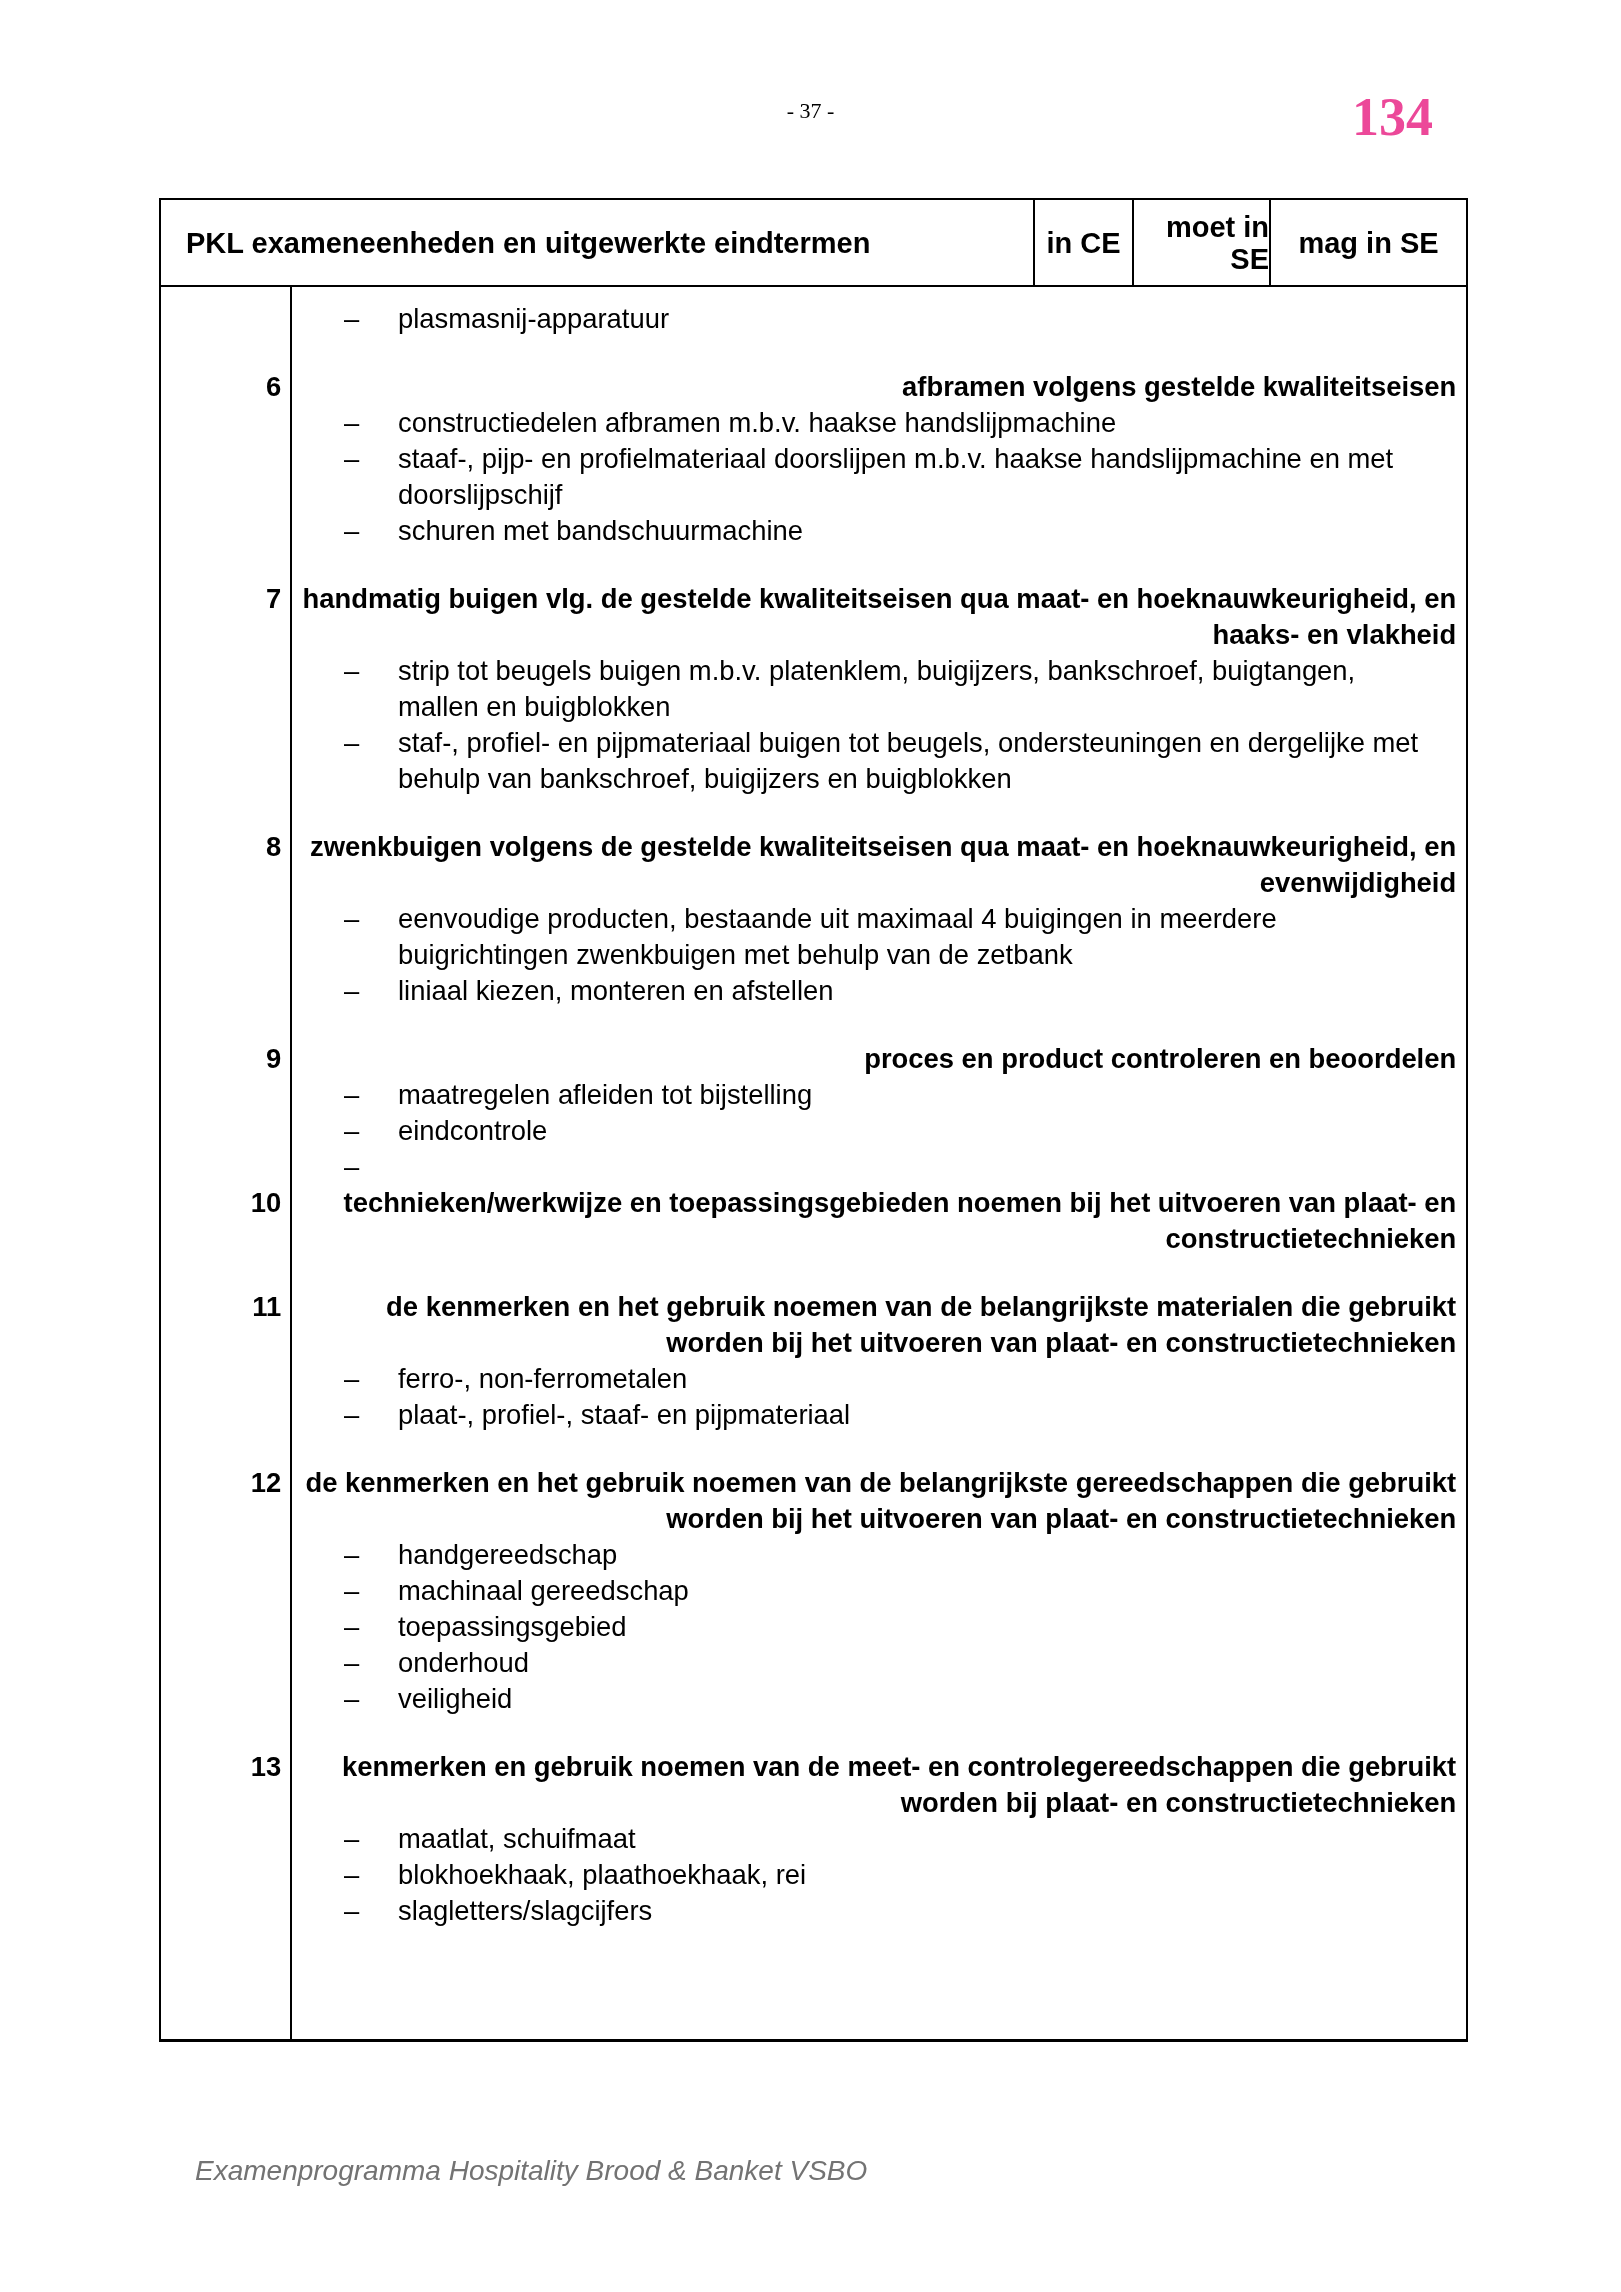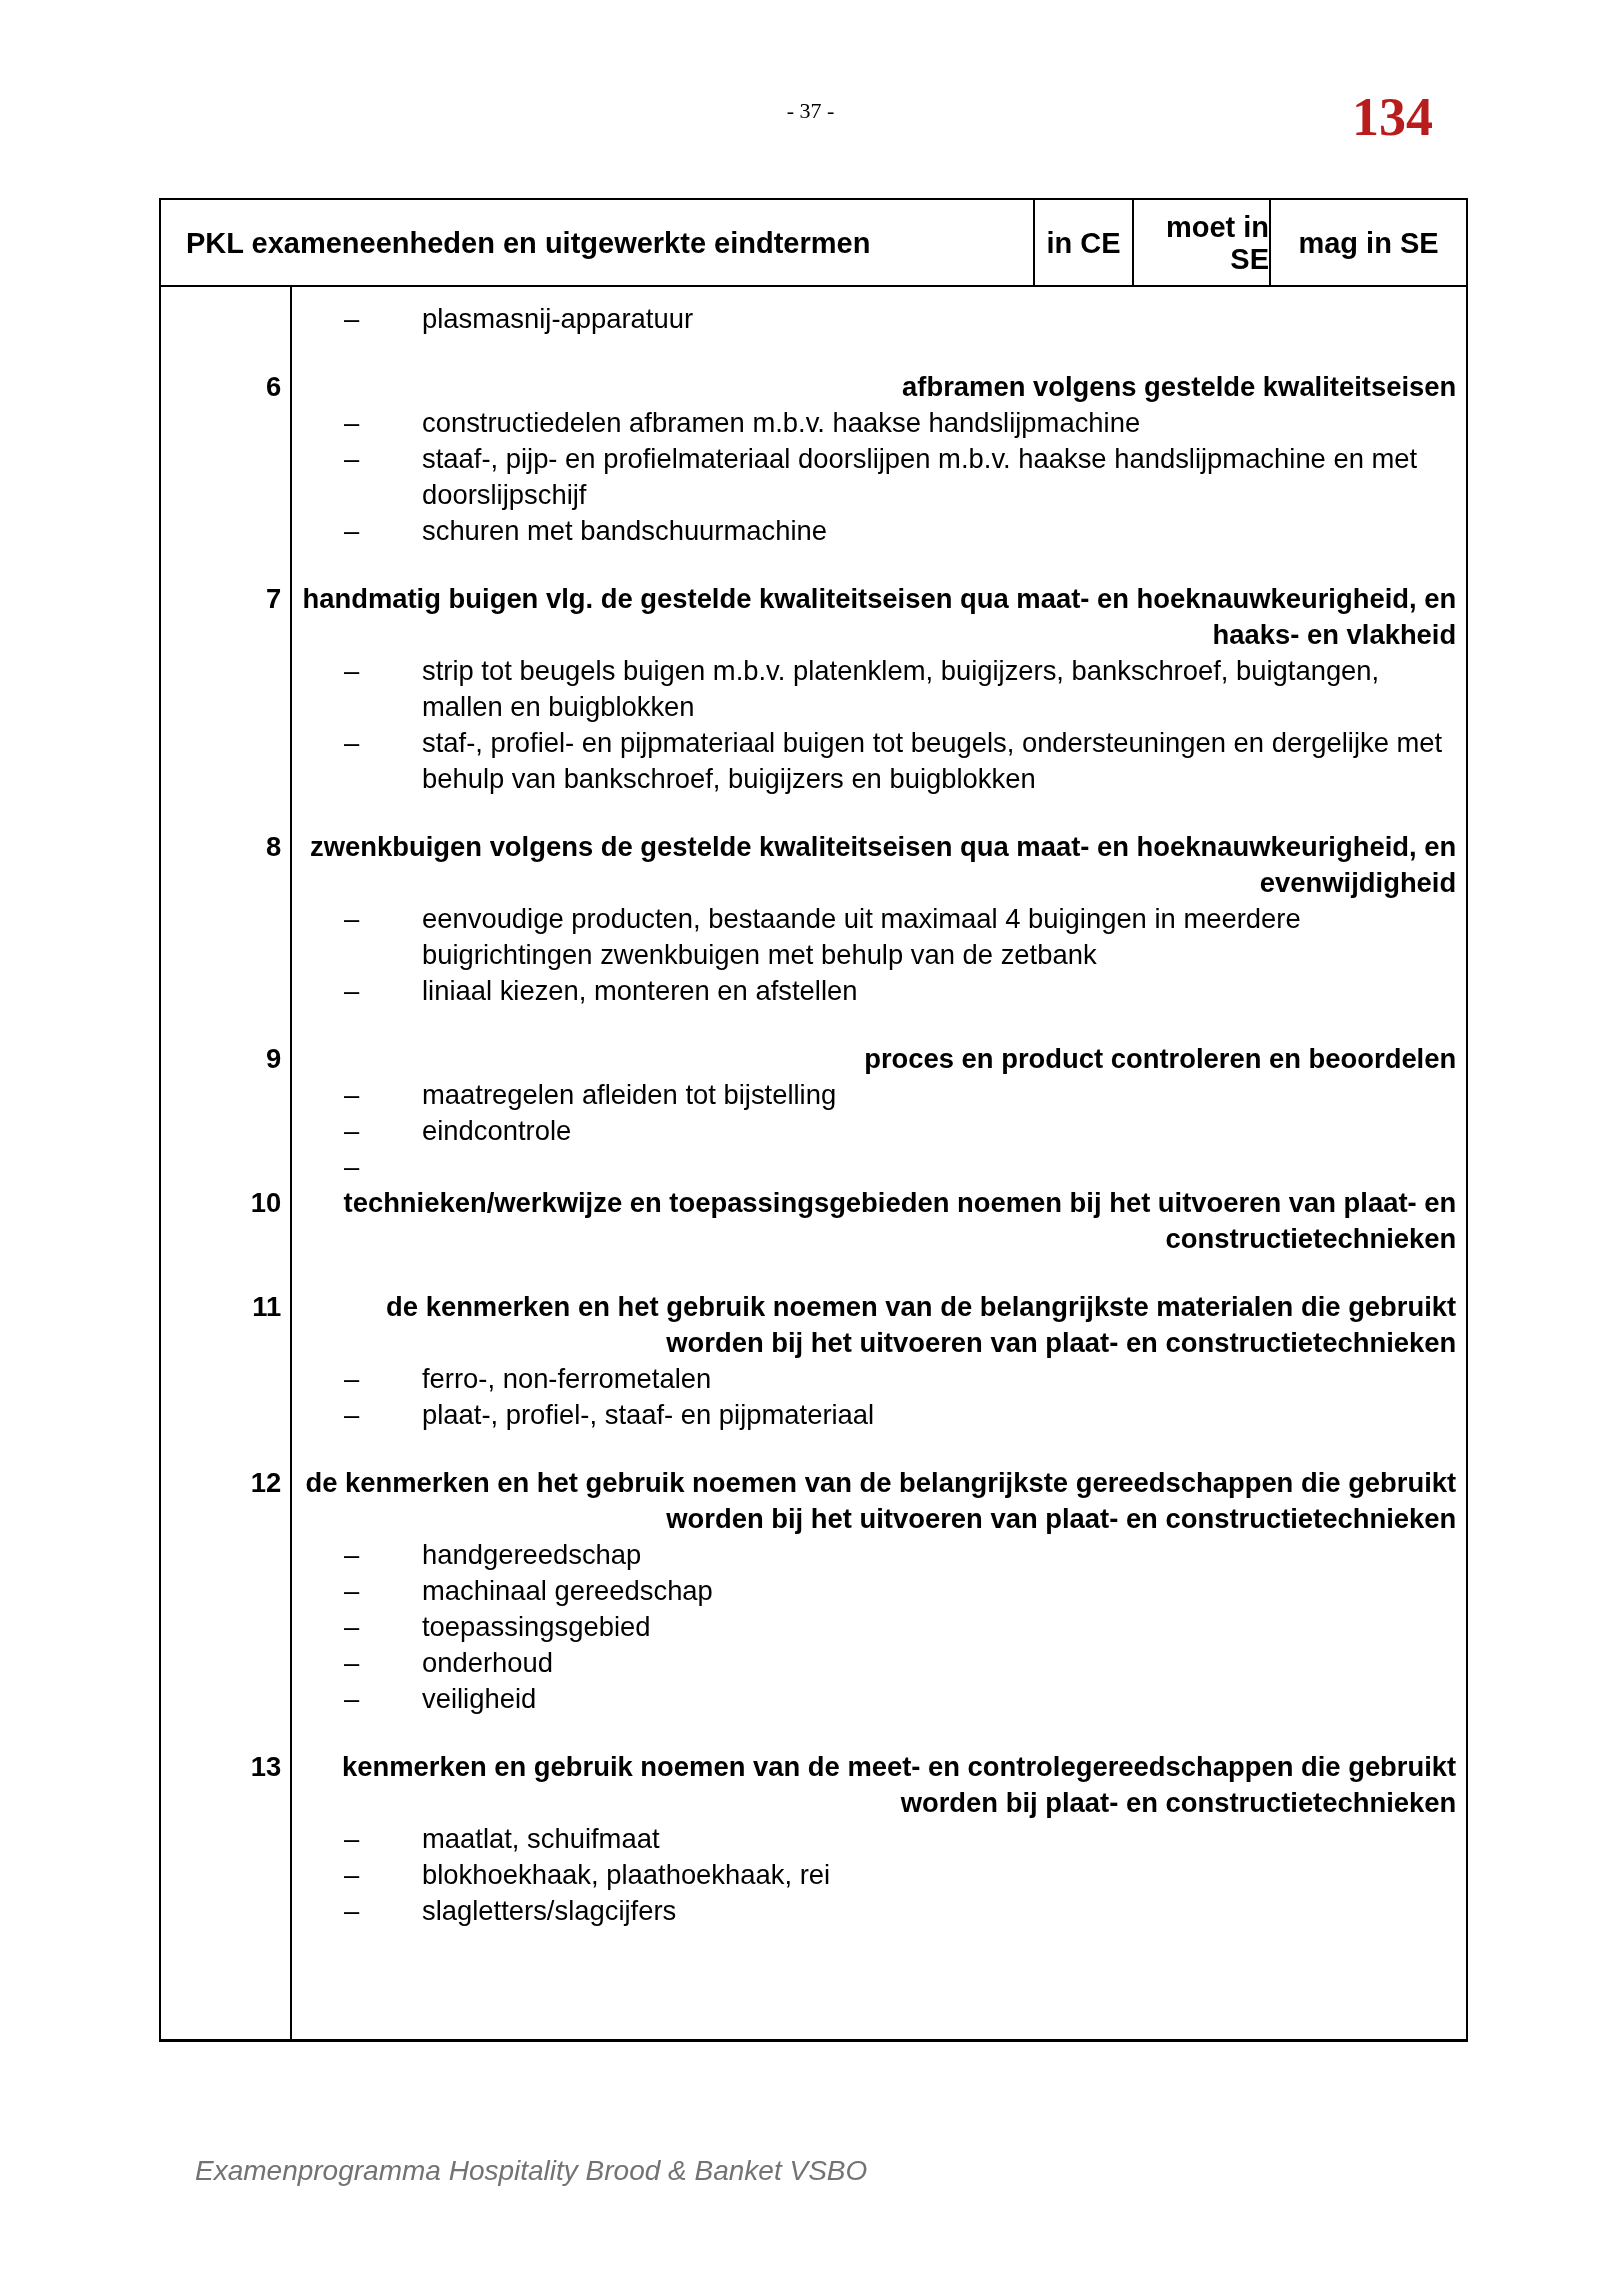"134" .page-num-big { color: #b91c1c -> #ec4899 }
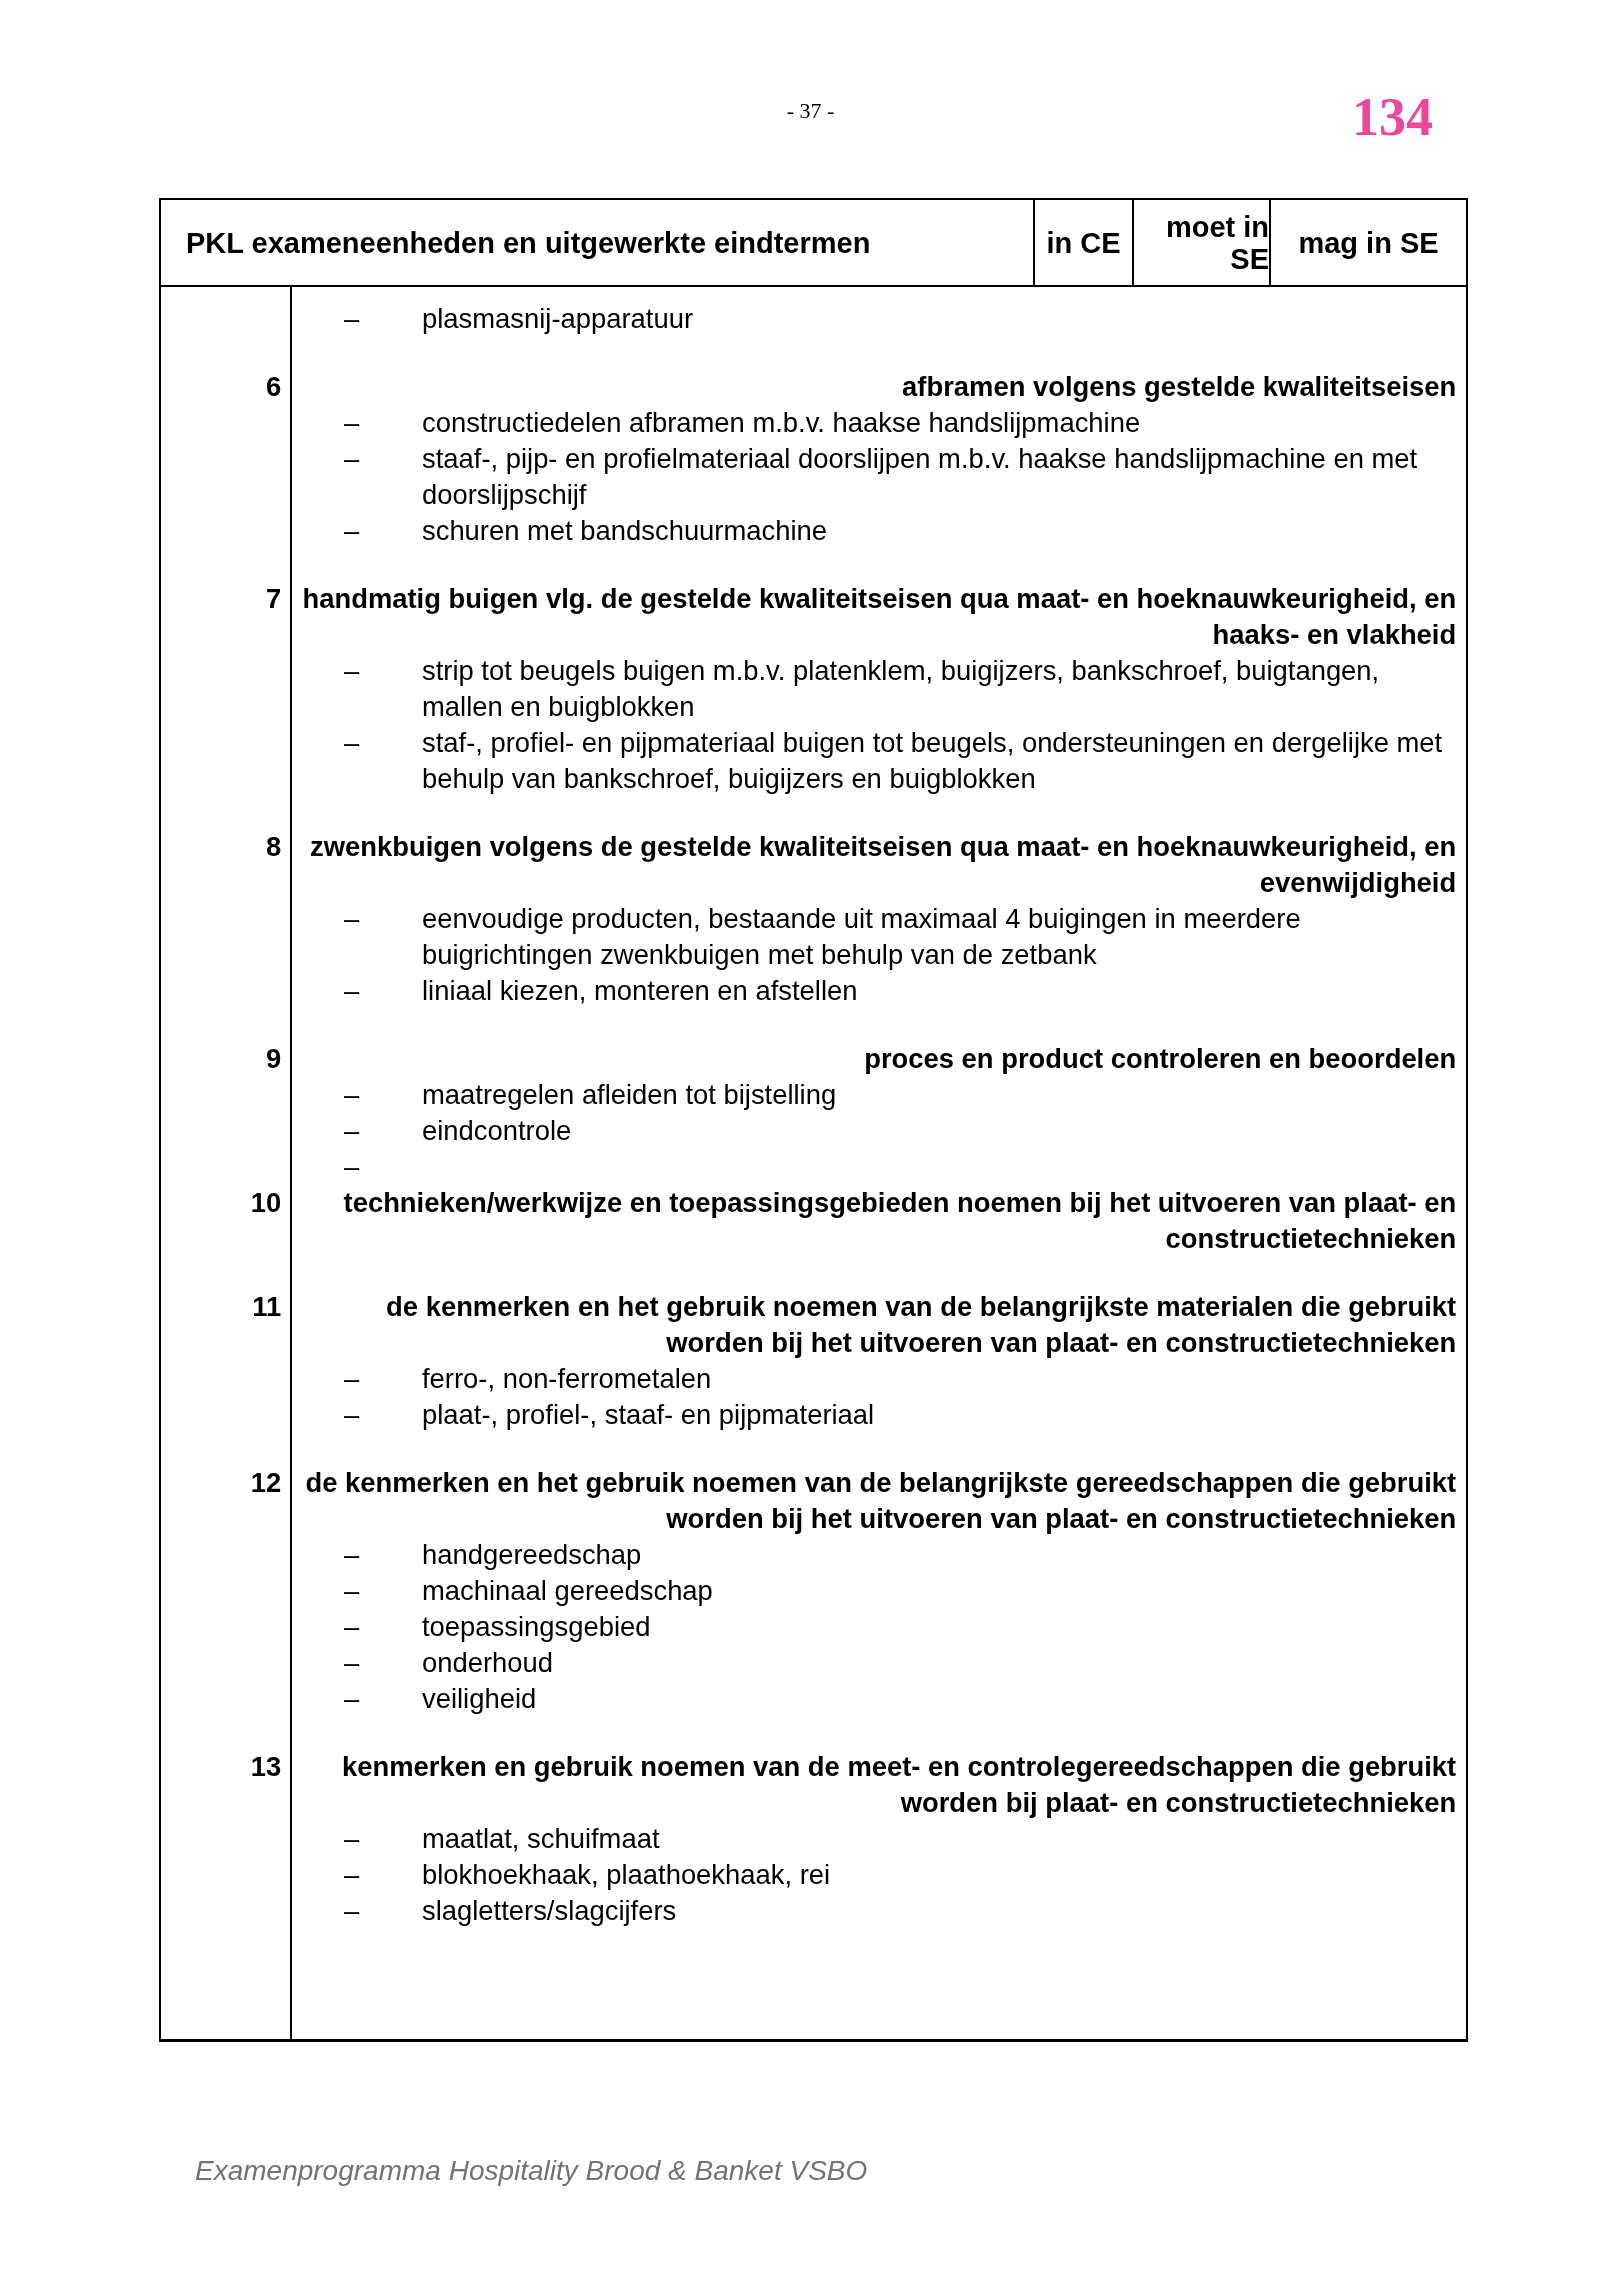"plasmasnij-apparatuur" .bullet-text { margin-left: 24px -> none }
